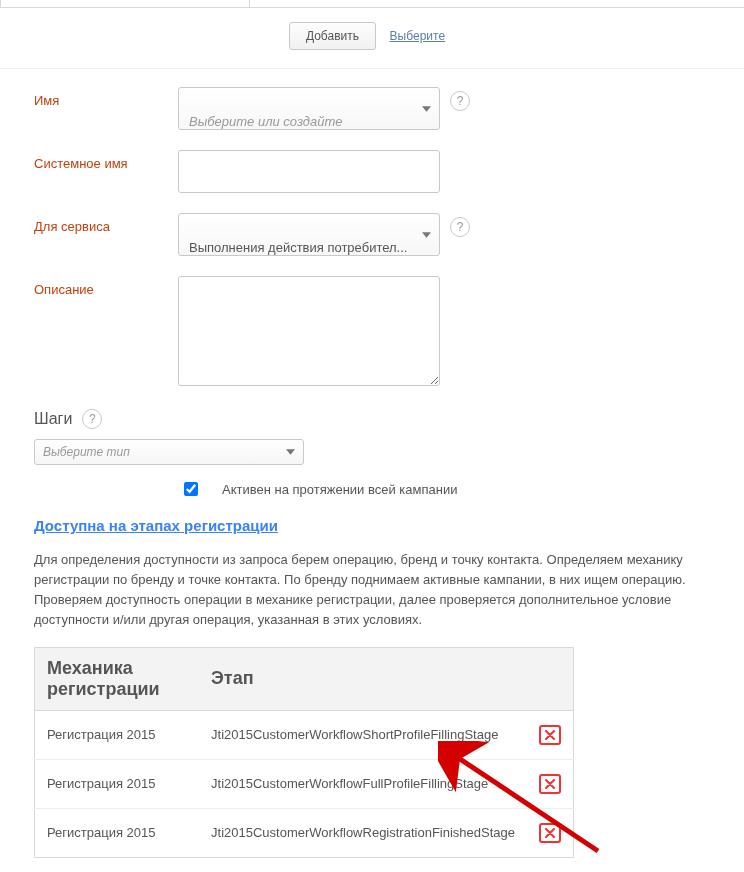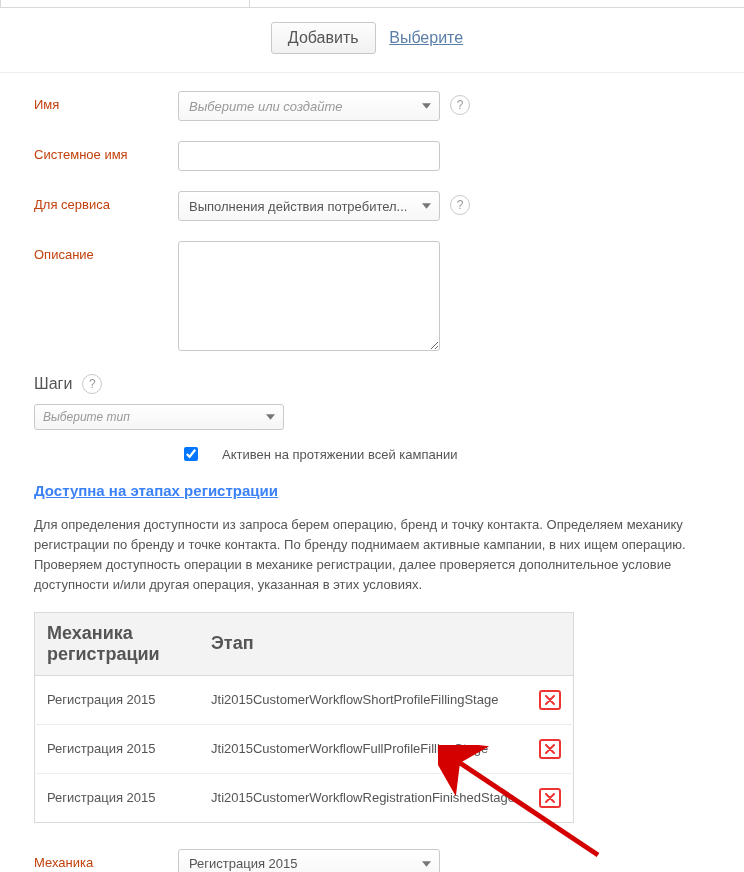"Добавить" .btn { font-size: 16px -> 12px }
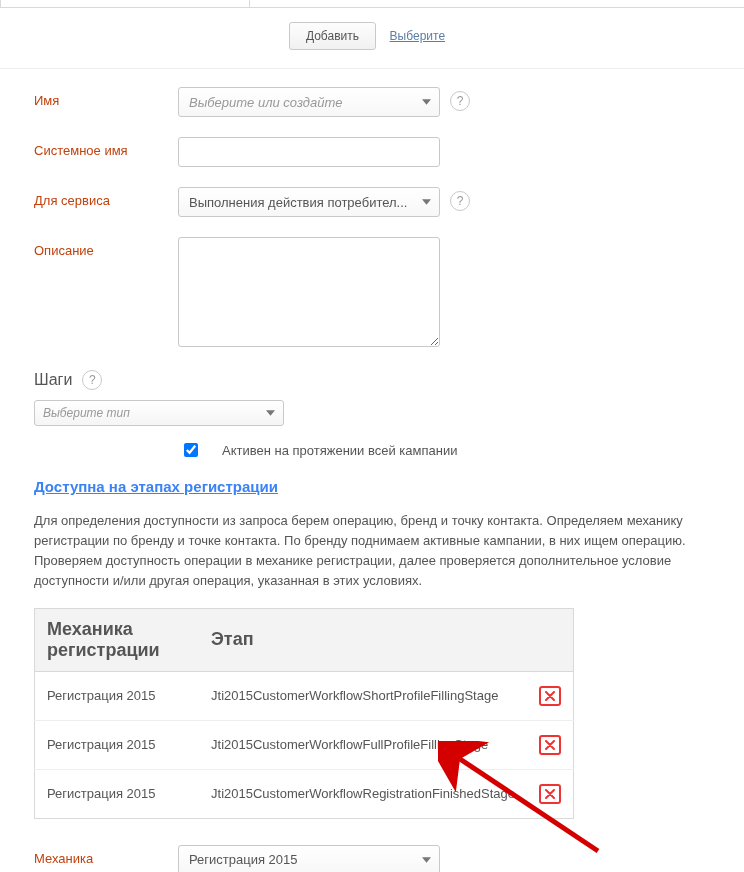"Выберите или создайте" .combo, .text-input { align-items: center -> flex-end; height: 30px -> 43px }
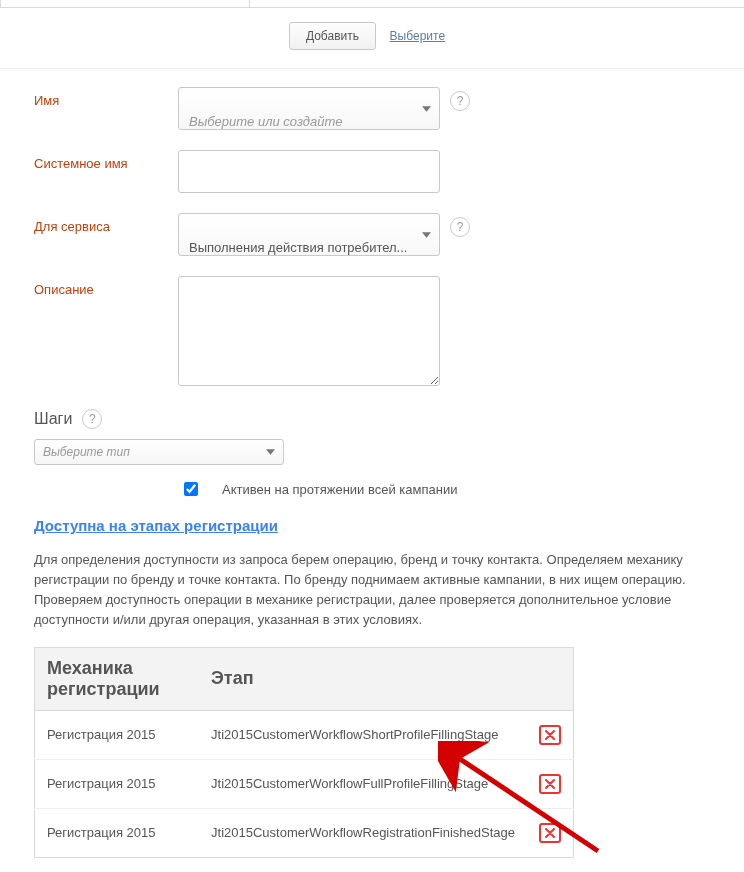"Выберите тип" .small-combo { width: 250px -> 270px }
